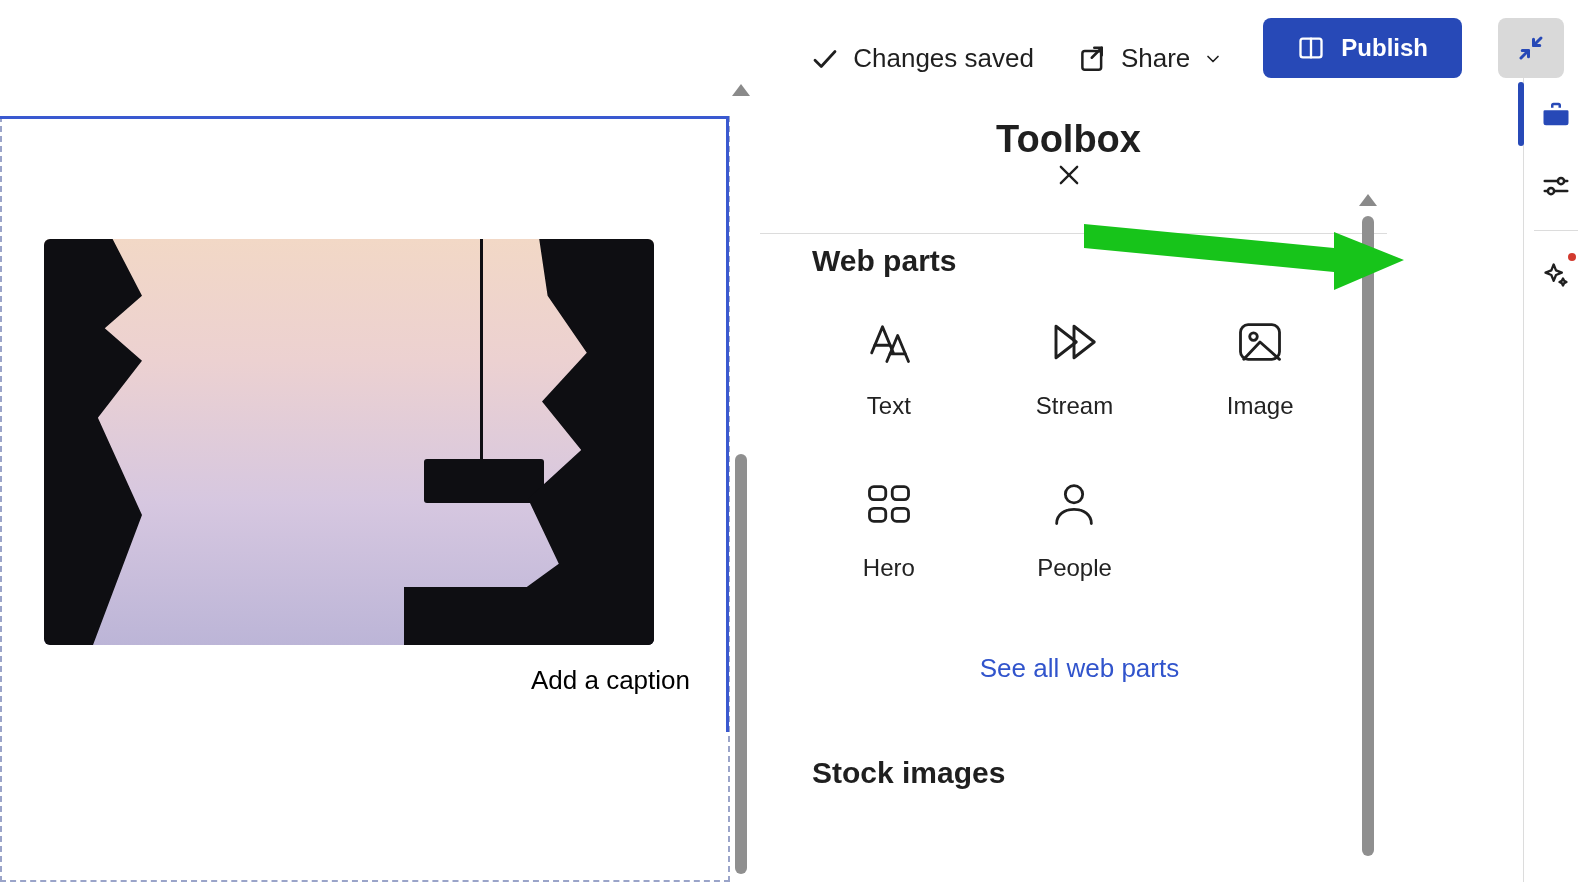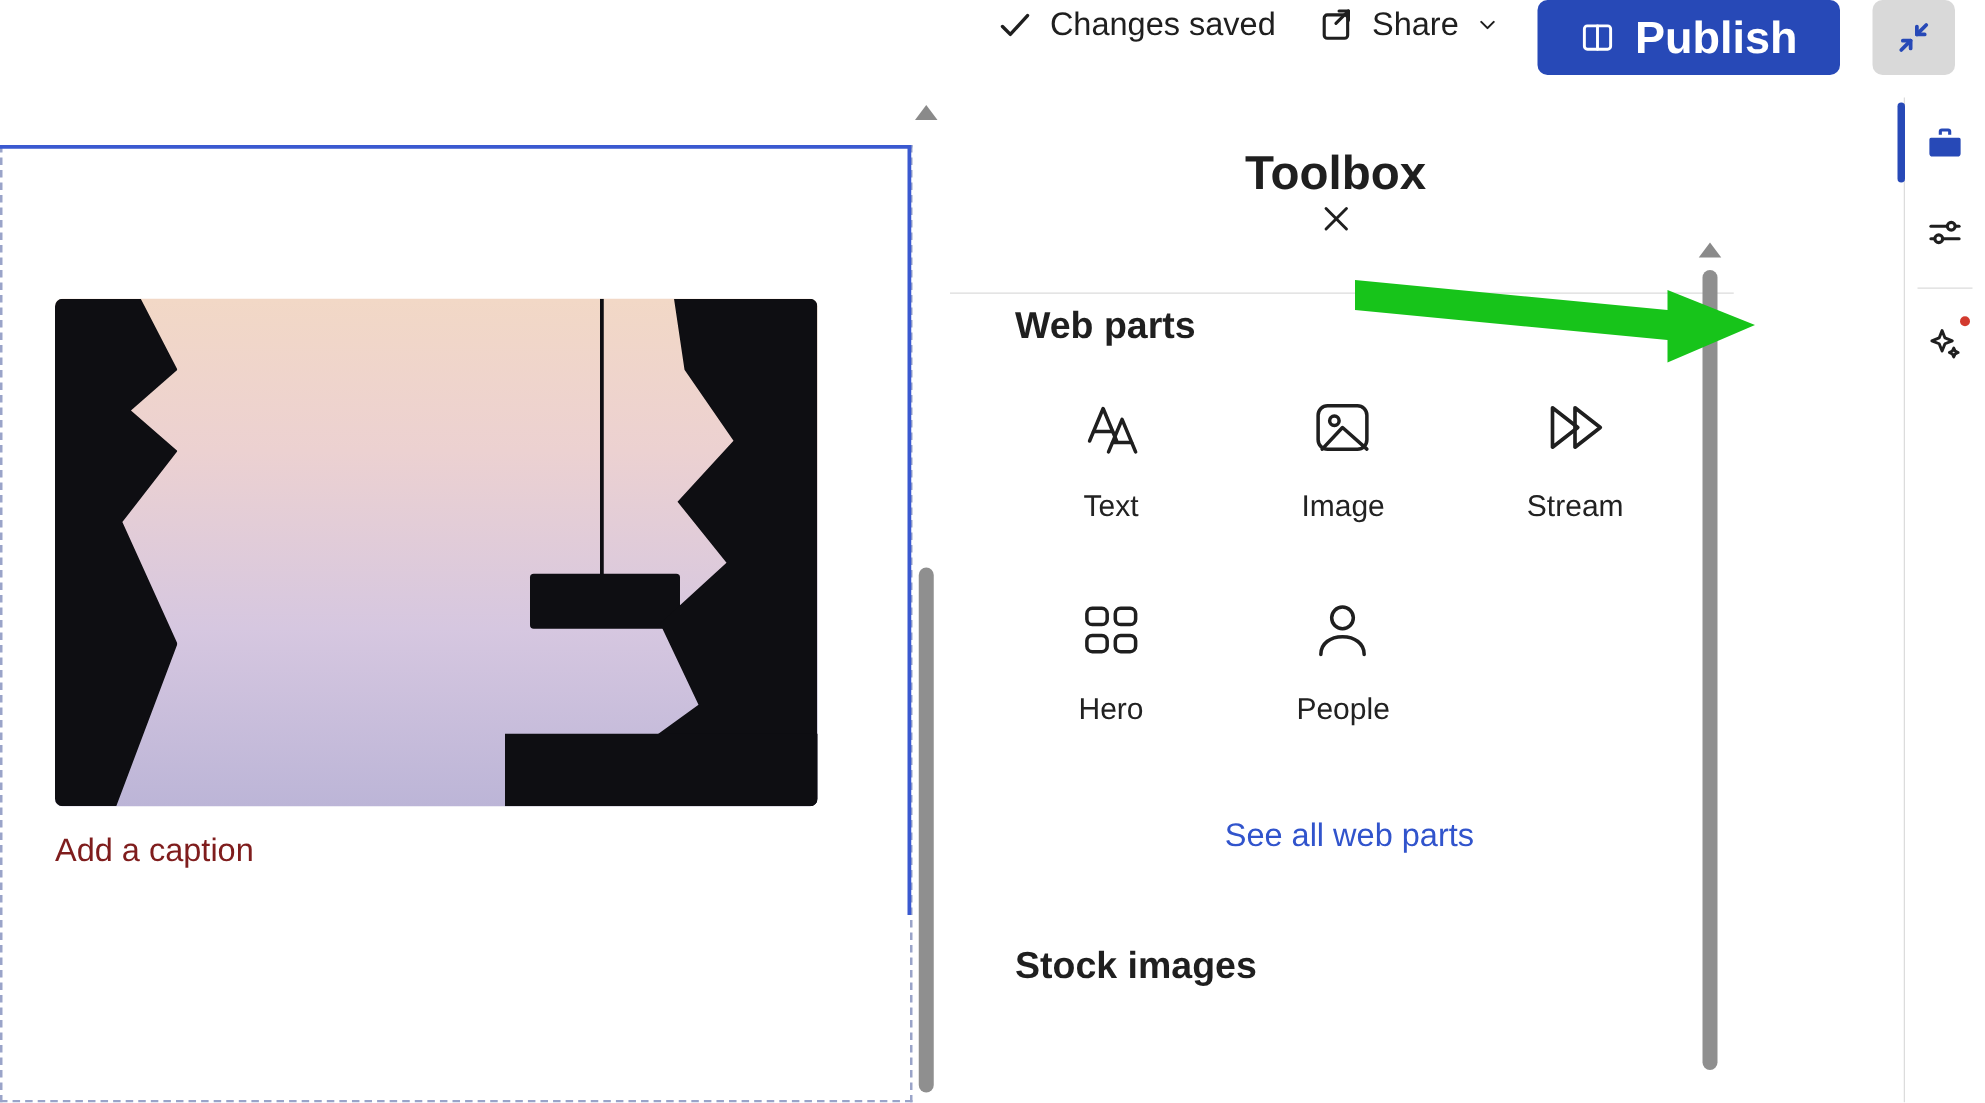"Changes saved" .cmdbar { align-items: flex-start -> flex-end; gap: 26px -> 36px }
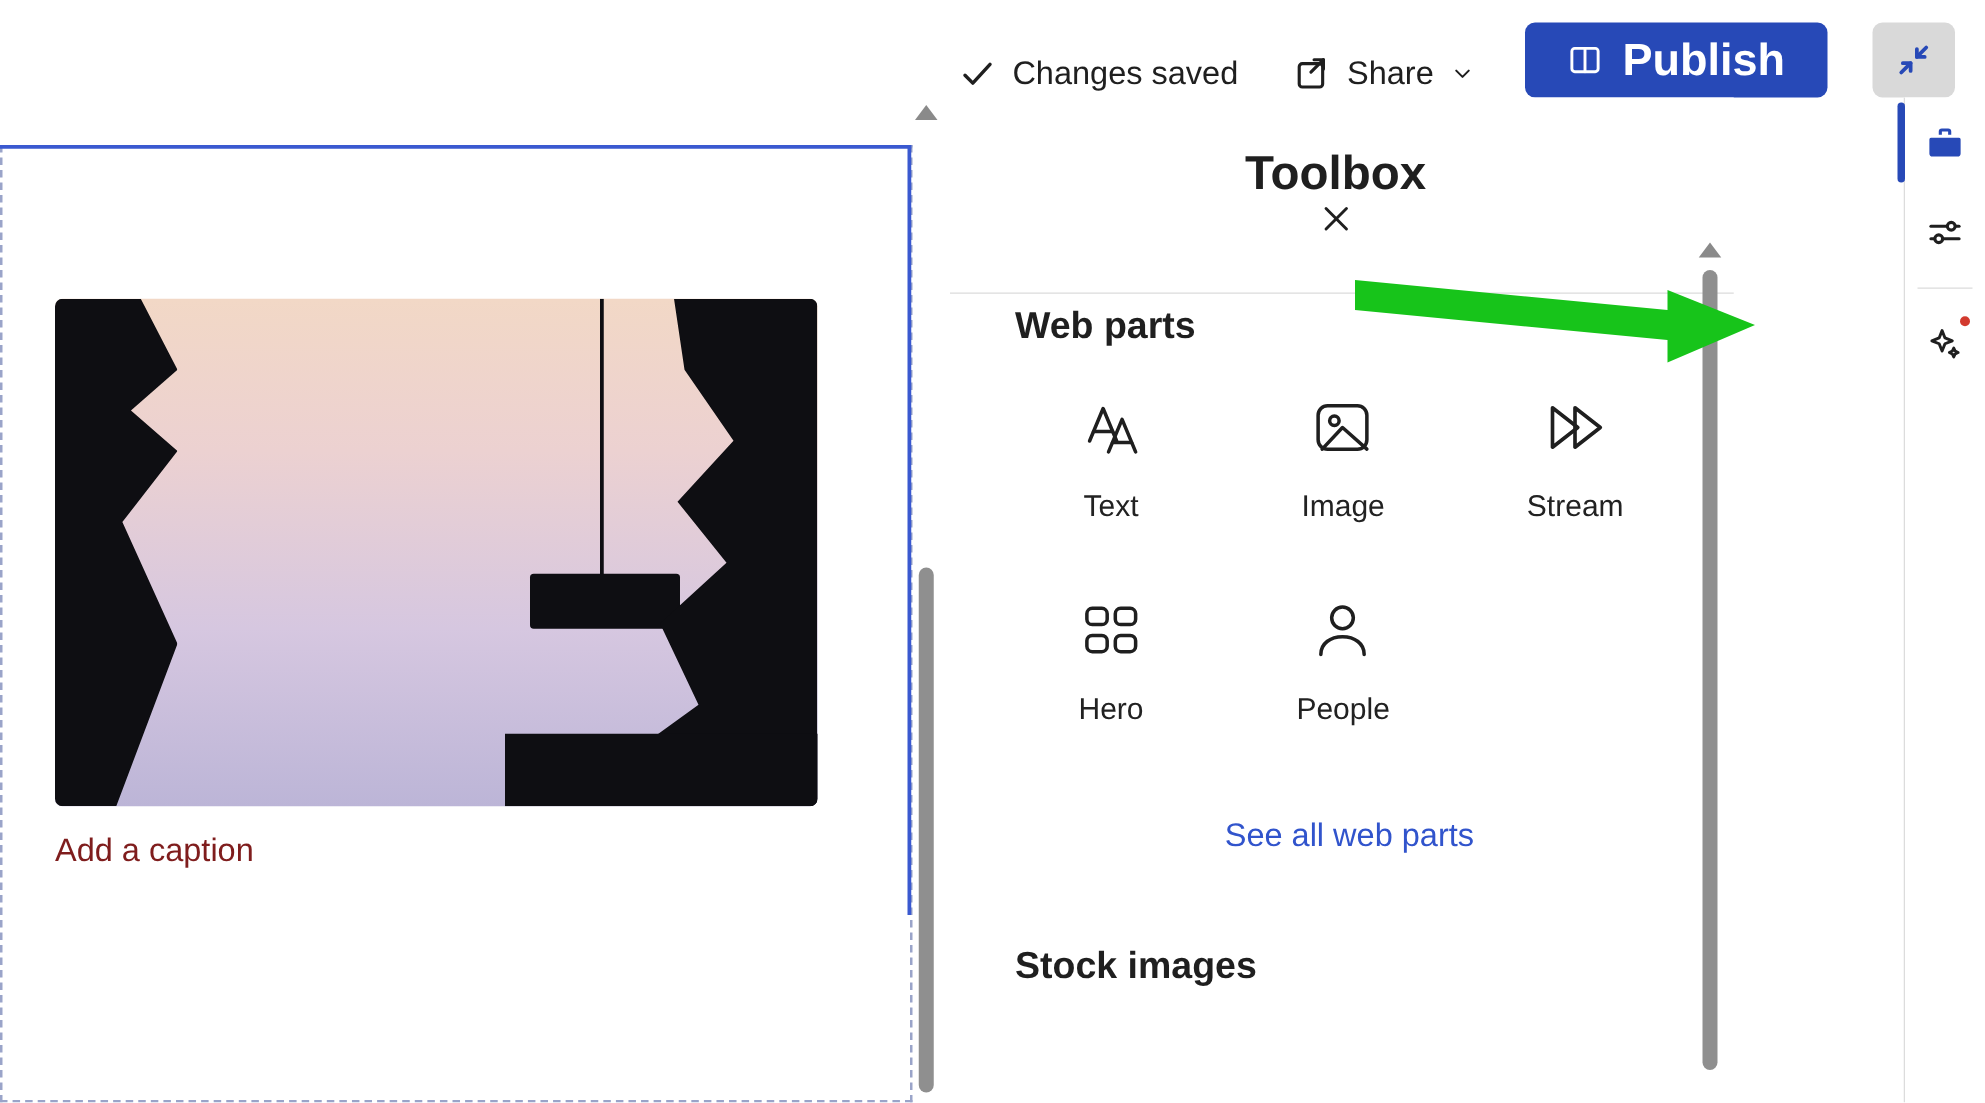"Publish" .btn-publish { font-size: 36px -> 24px }
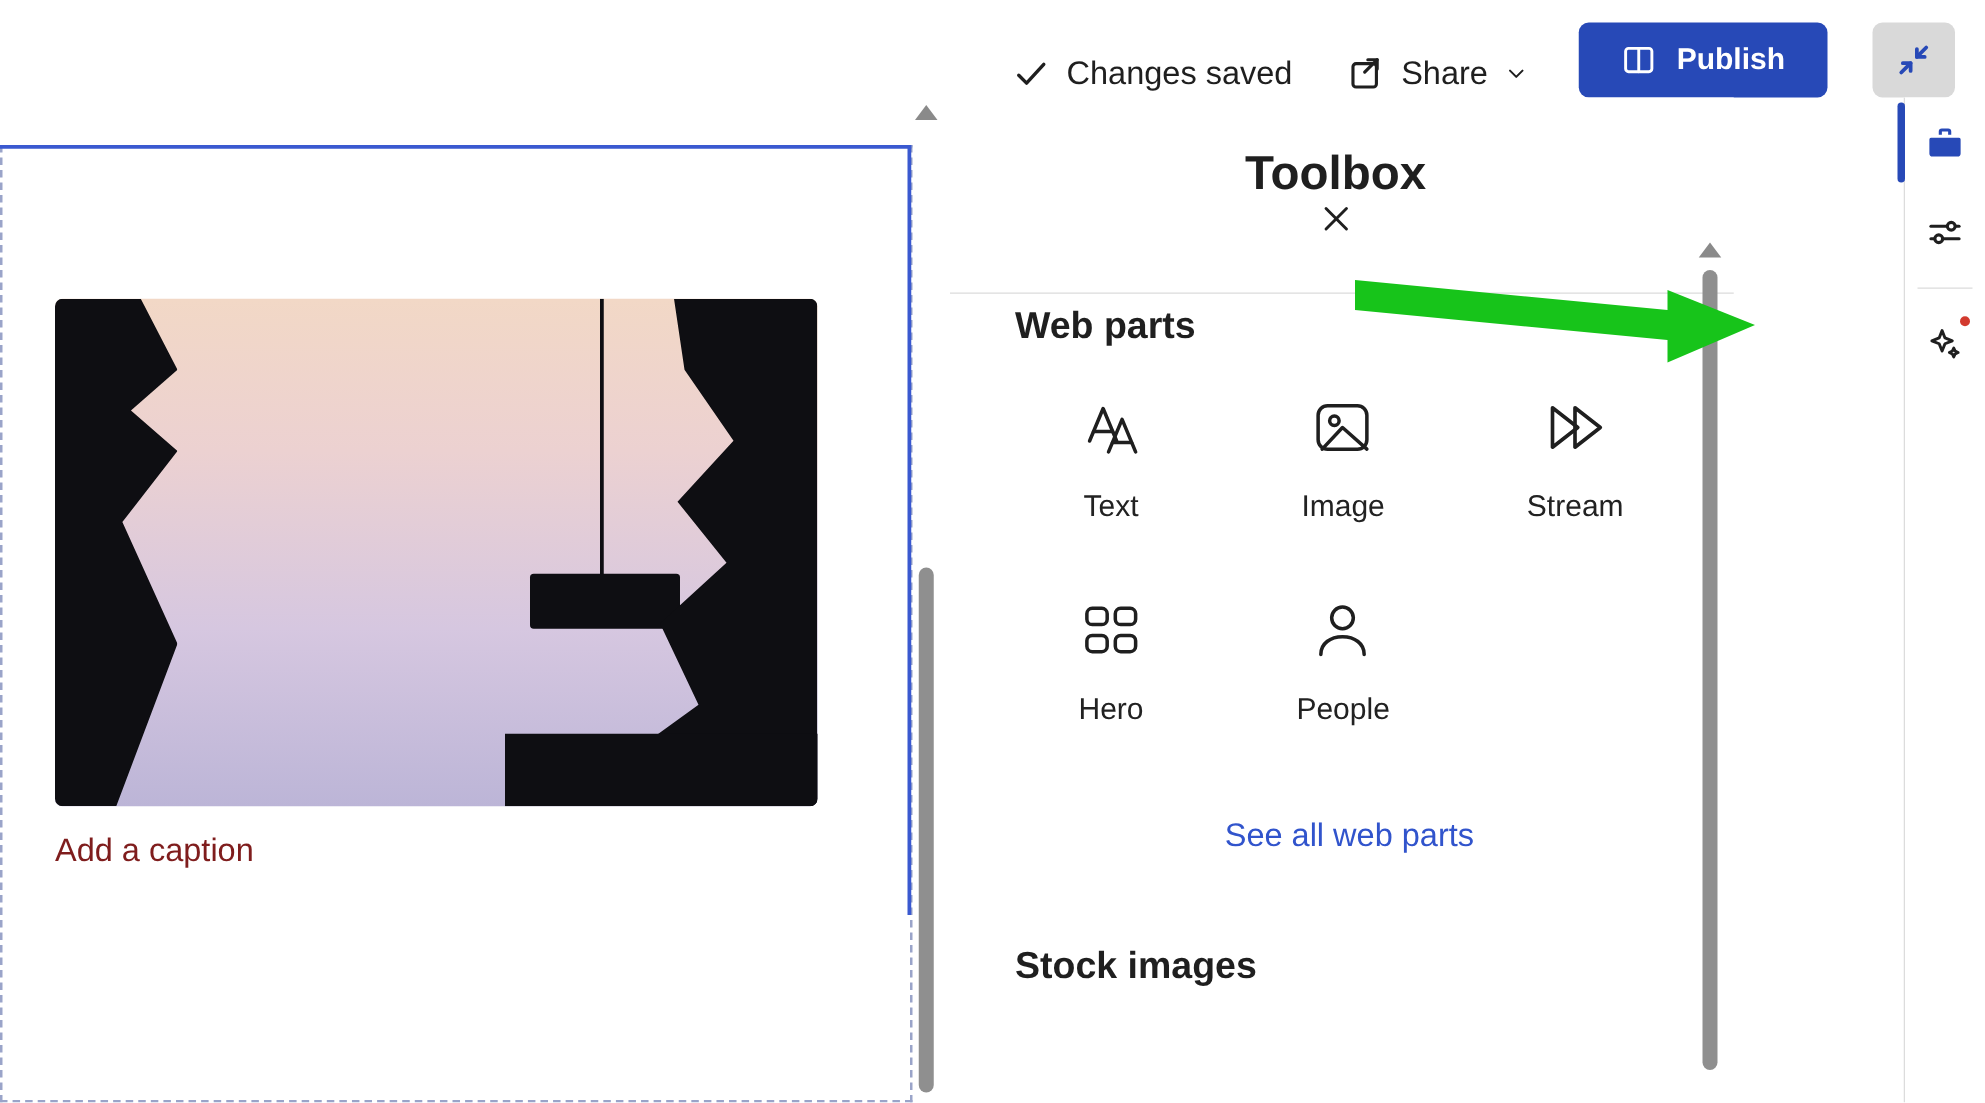"Image" div.tile { order: before "Stream" -> after "Stream" }
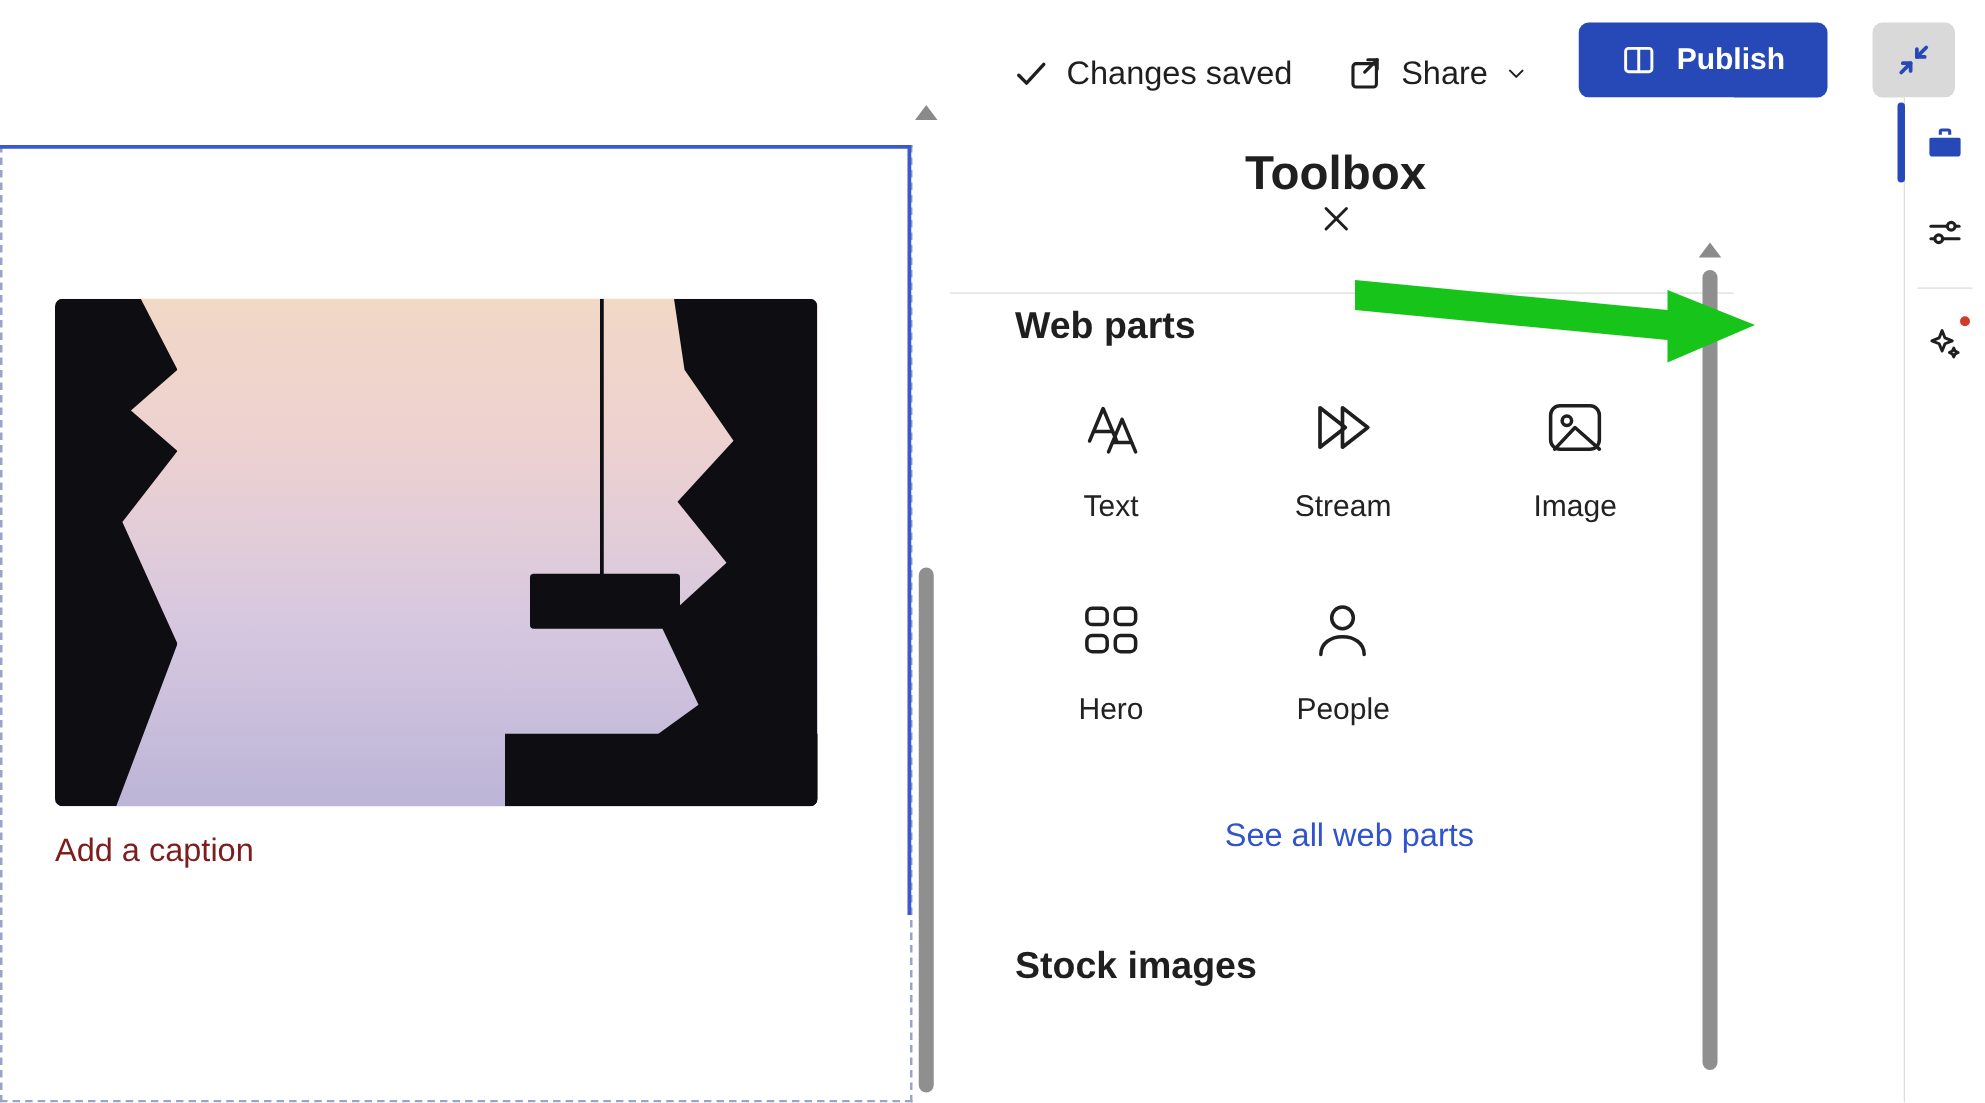"Add a caption" .caption { color: #7f1d1d -> #000000; text-align: left -> right }
